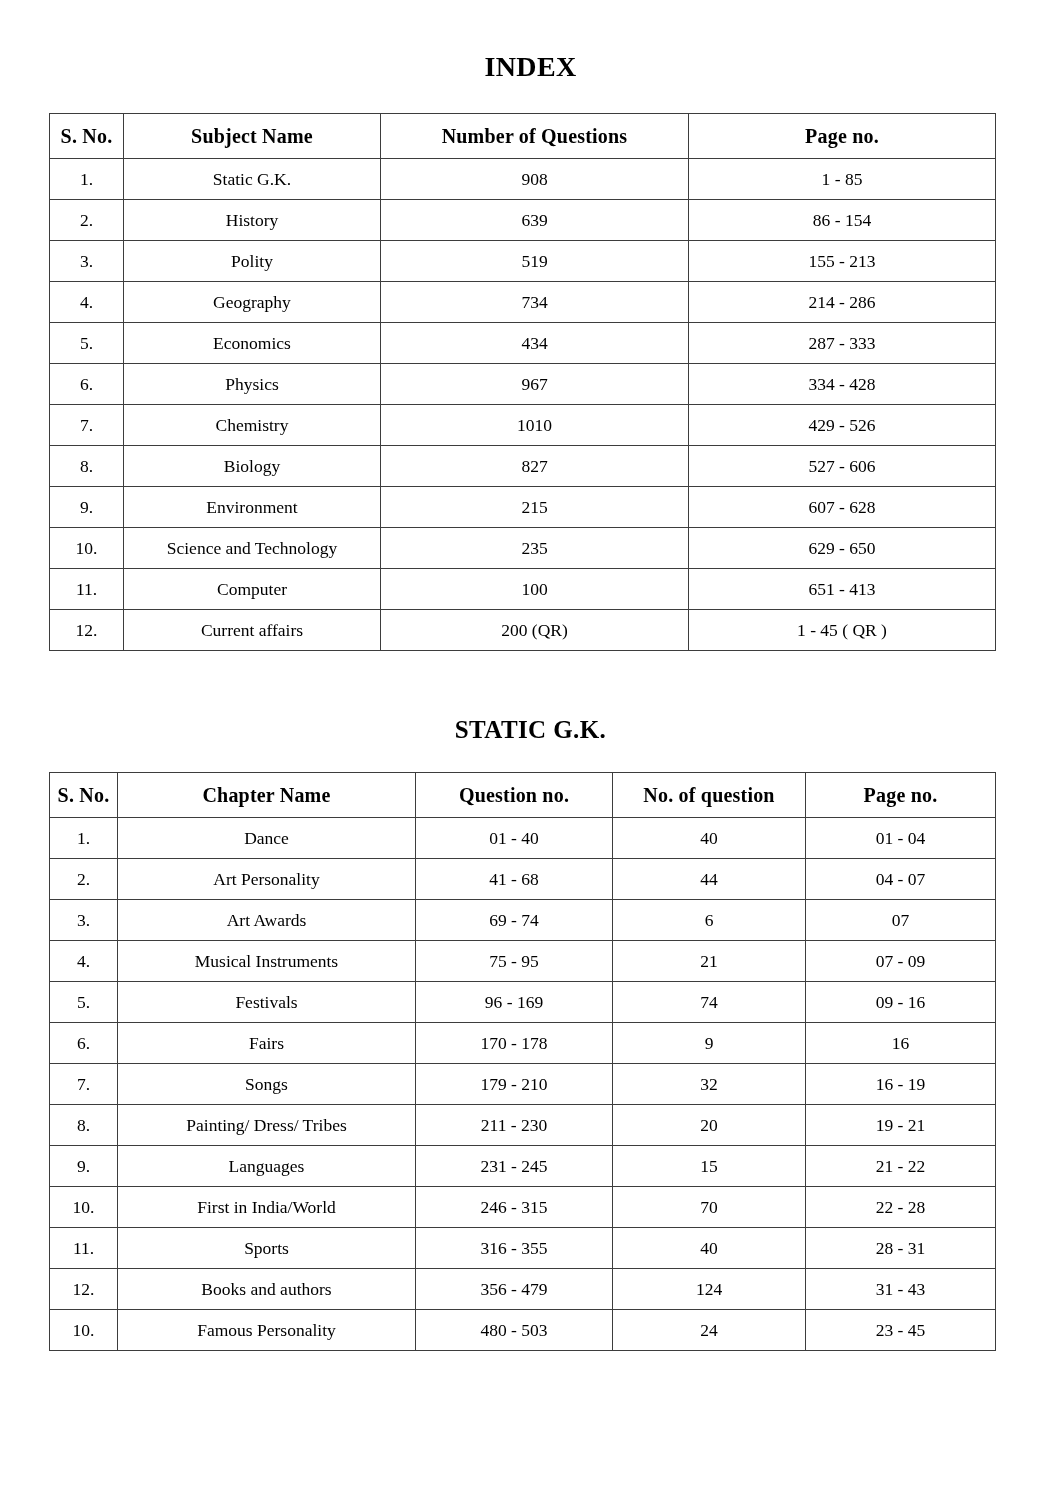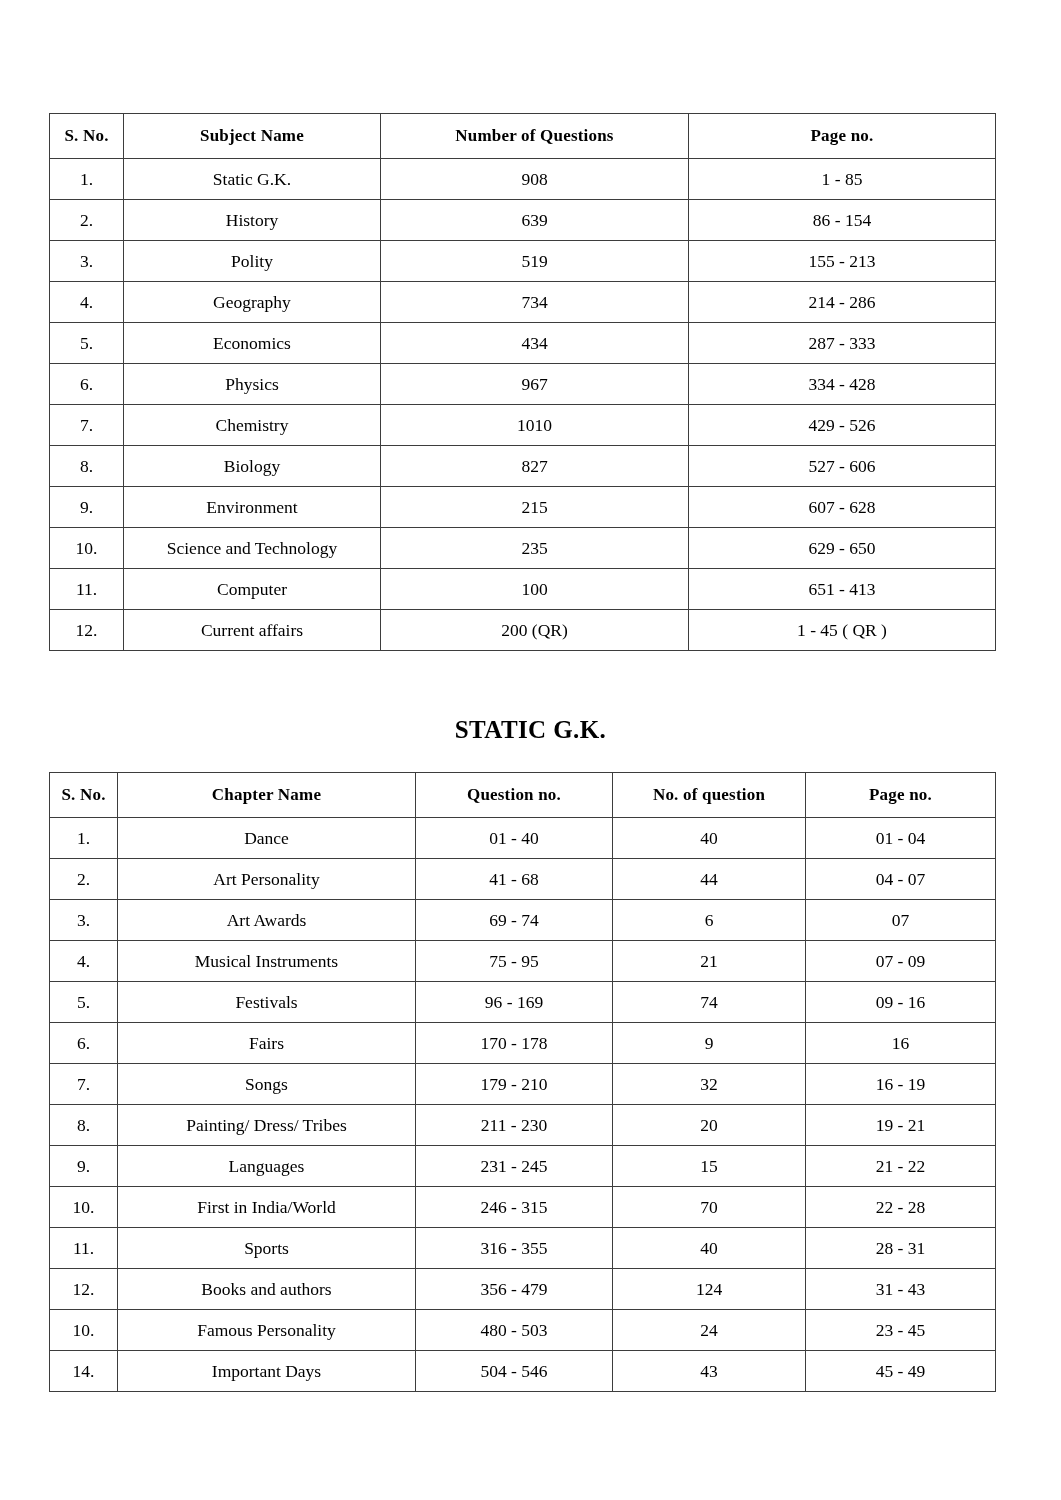"INDEX" div.doc-title { html: none -> <div>INDEX</div> }
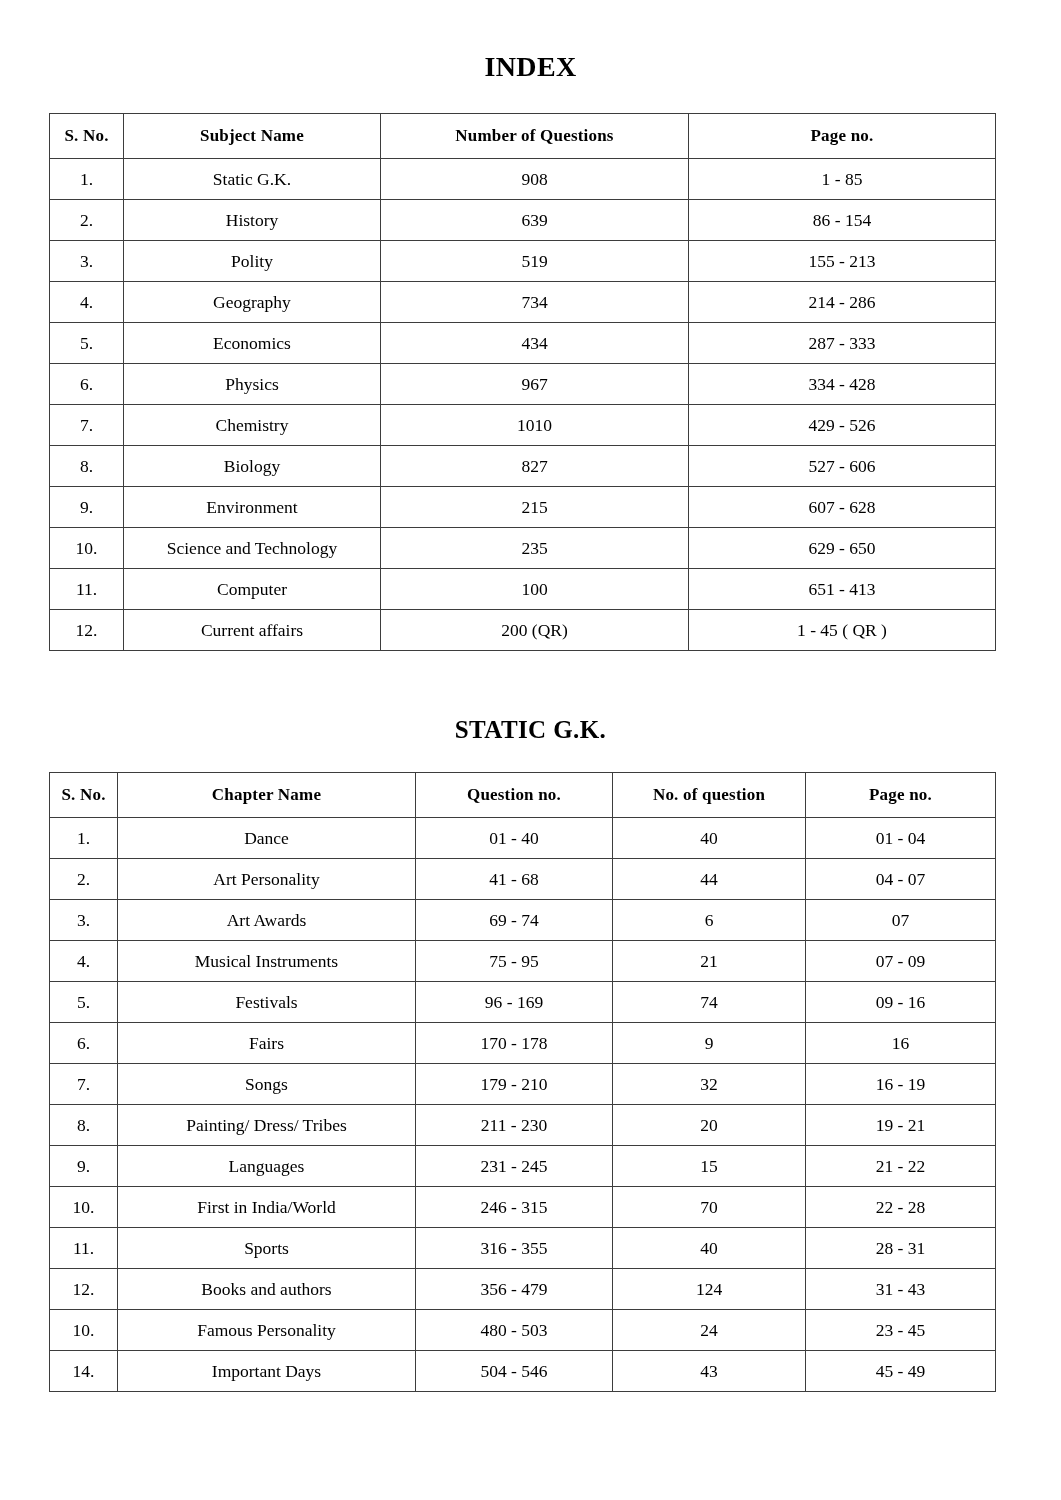"S. No." table.idx thead th { font-size: 17px -> 20px }
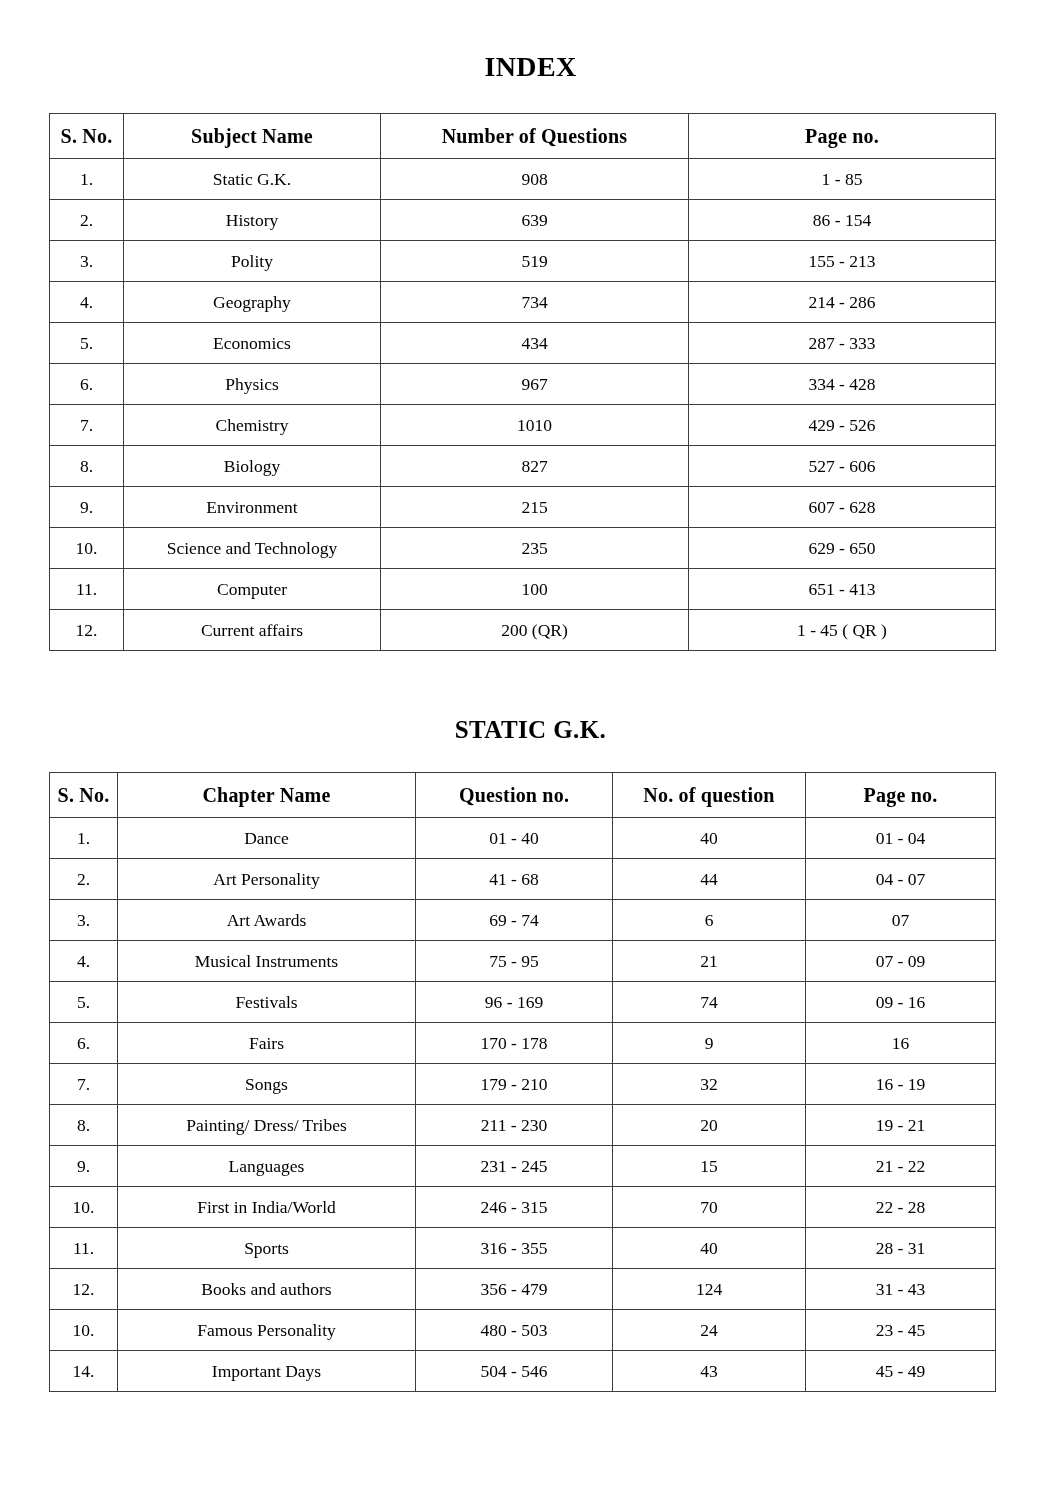"14." tr { html: <tr> <td>14.</td> <td>Important Days</td> <td>504 - 546</td> <td>43</td> <td>45 - 49</td> </tr> -> none }
